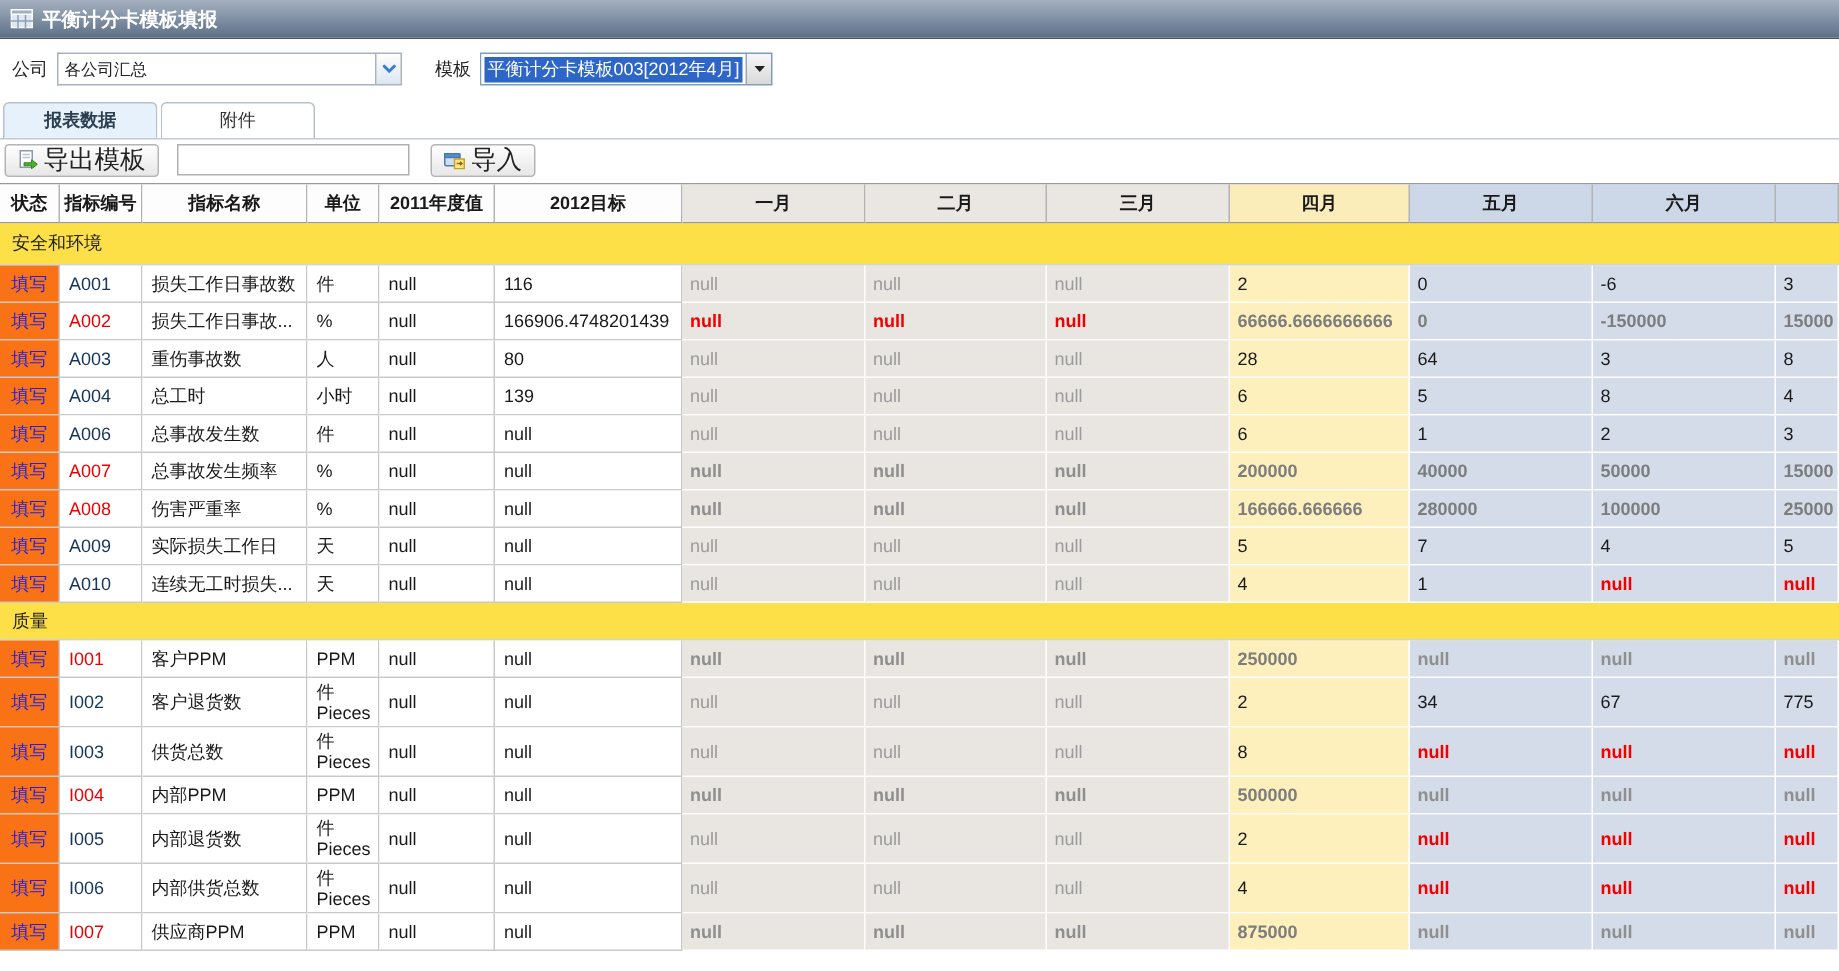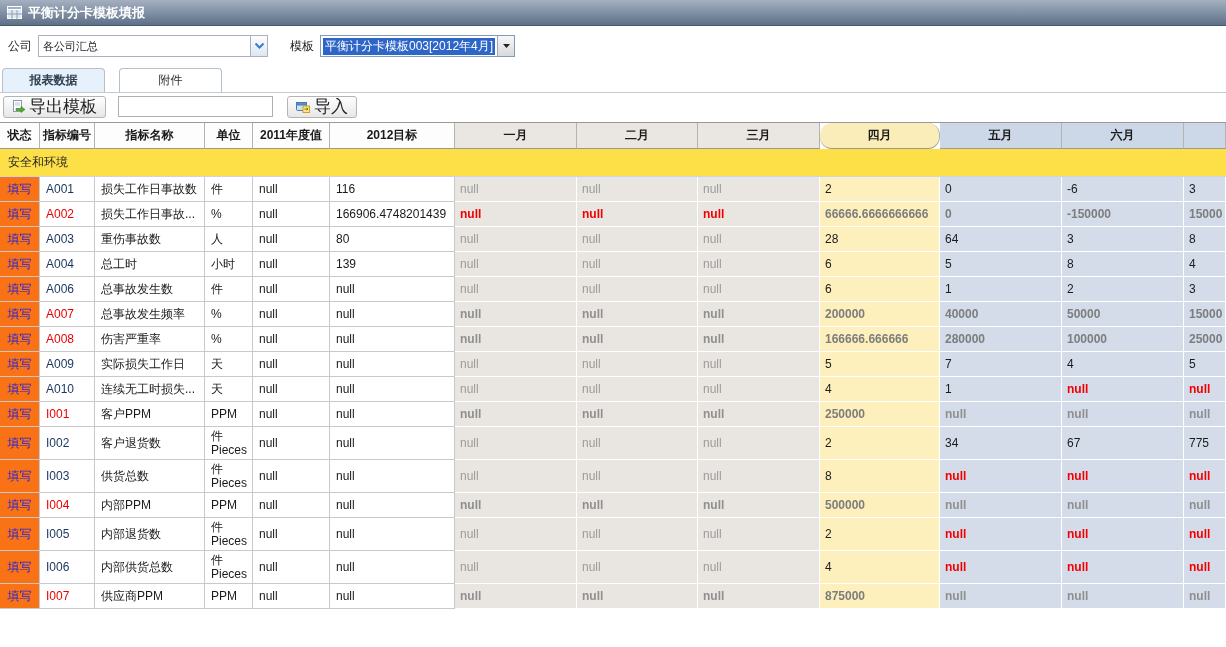"报表数据" .tab { margin-right: 14px -> 2px }
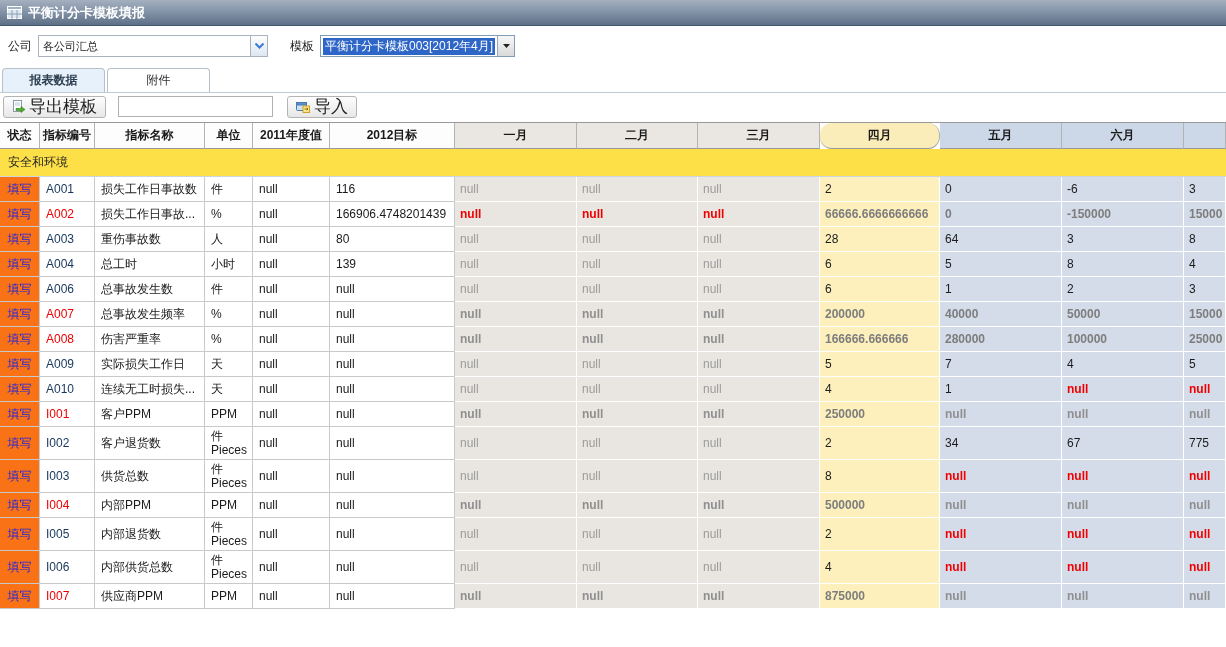"四月" th.hy { border-radius: 12px -> none }
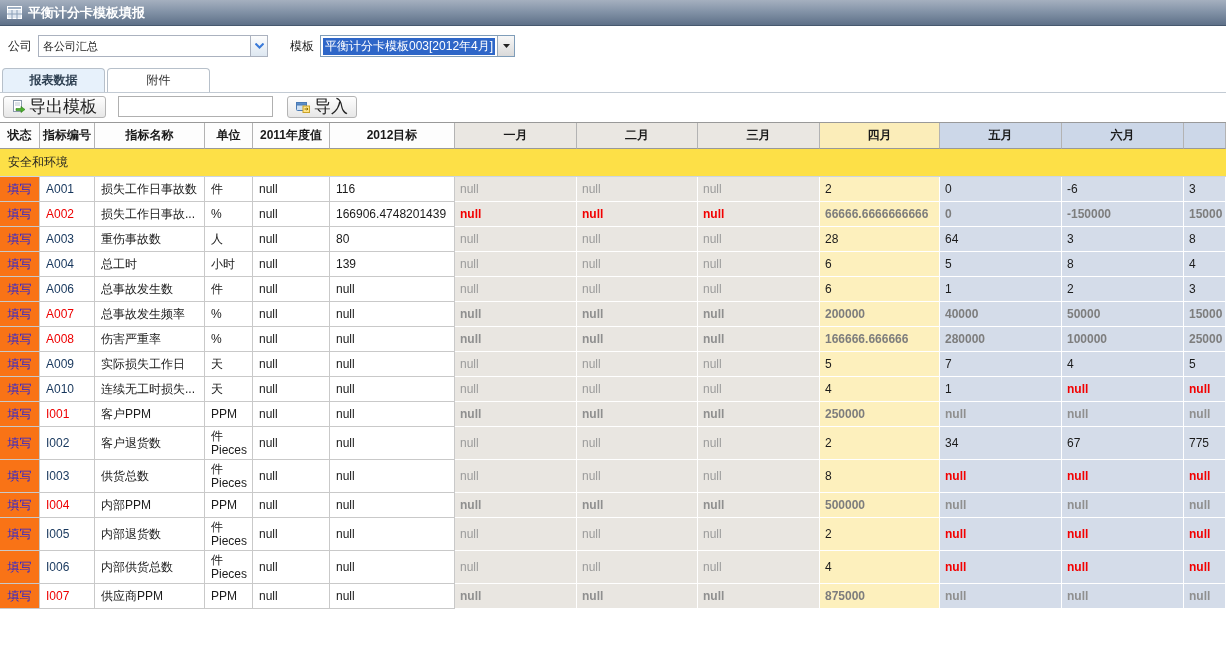"质量" tr.group-row { html: none -> <tr> <td>质量</td> </tr> }
